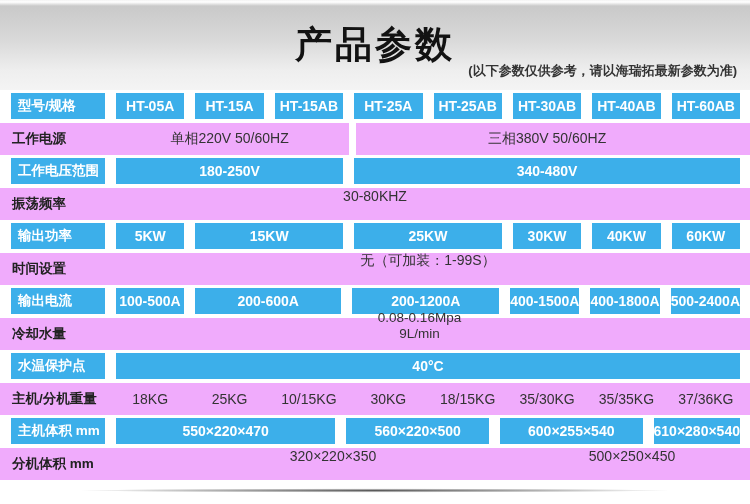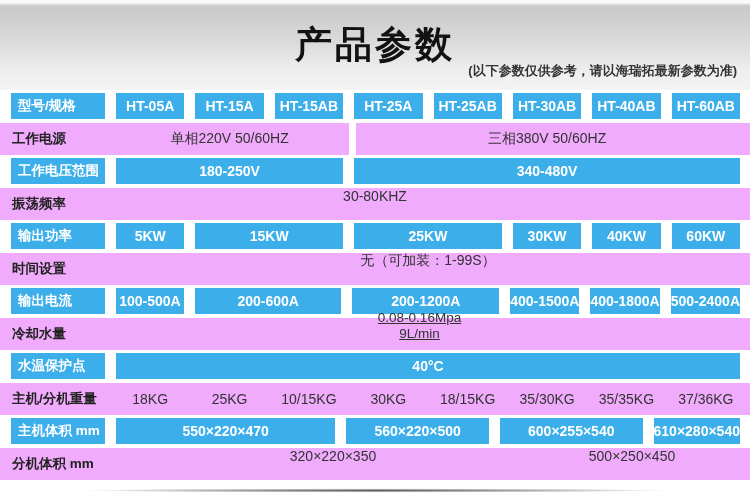"0.08-0.16Mpa" .cool-val { text-decoration: underline -> none }
